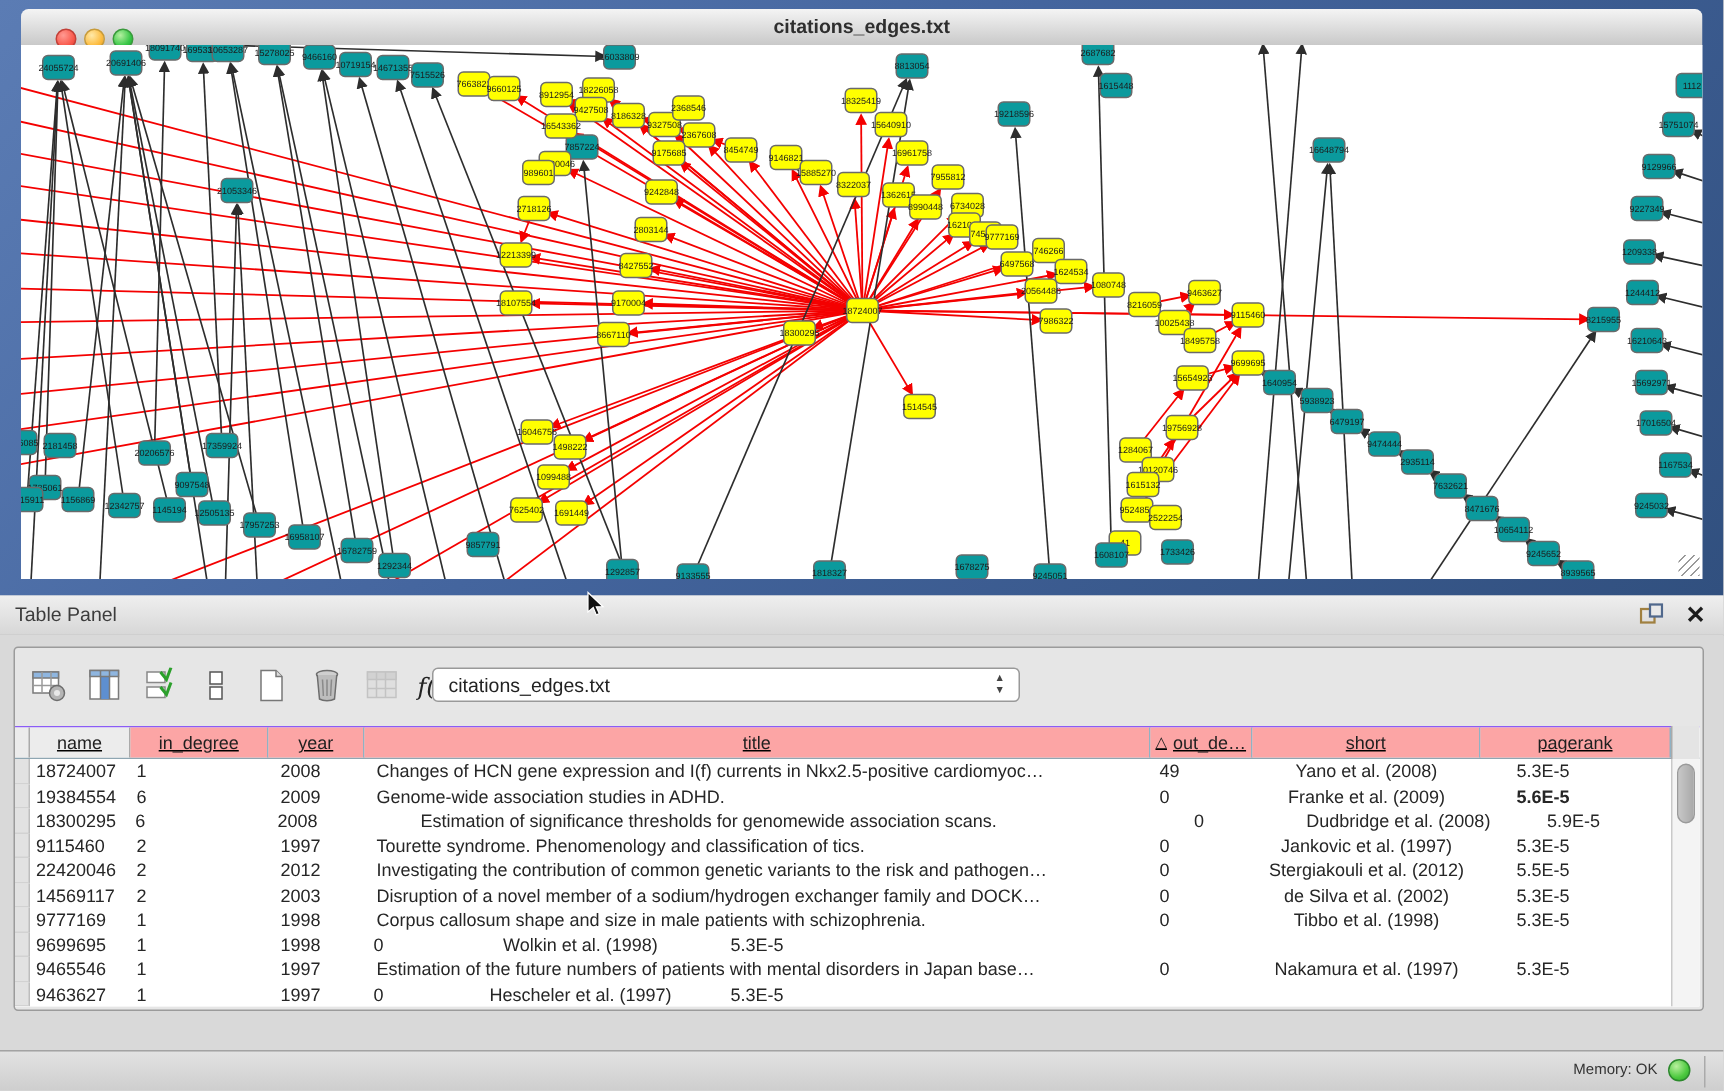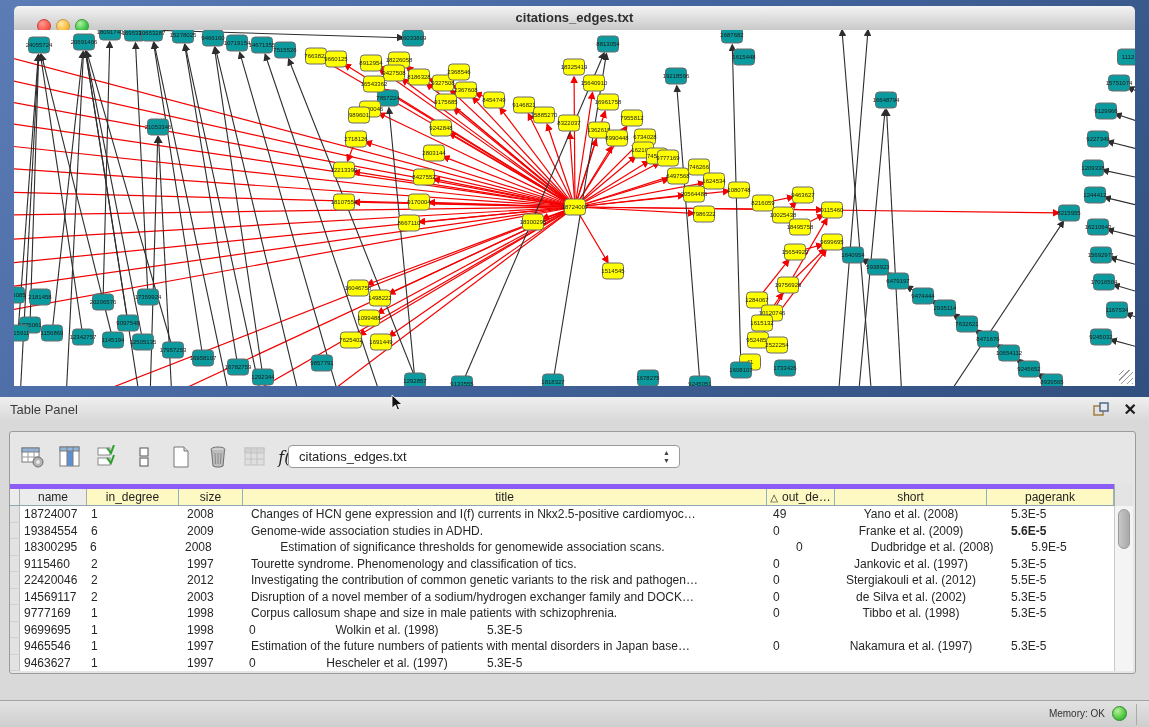"name" .thead { border-top: 5px solid #8b5cf6 -> 1px solid #8b5cf6; text-decoration: none -> underline }
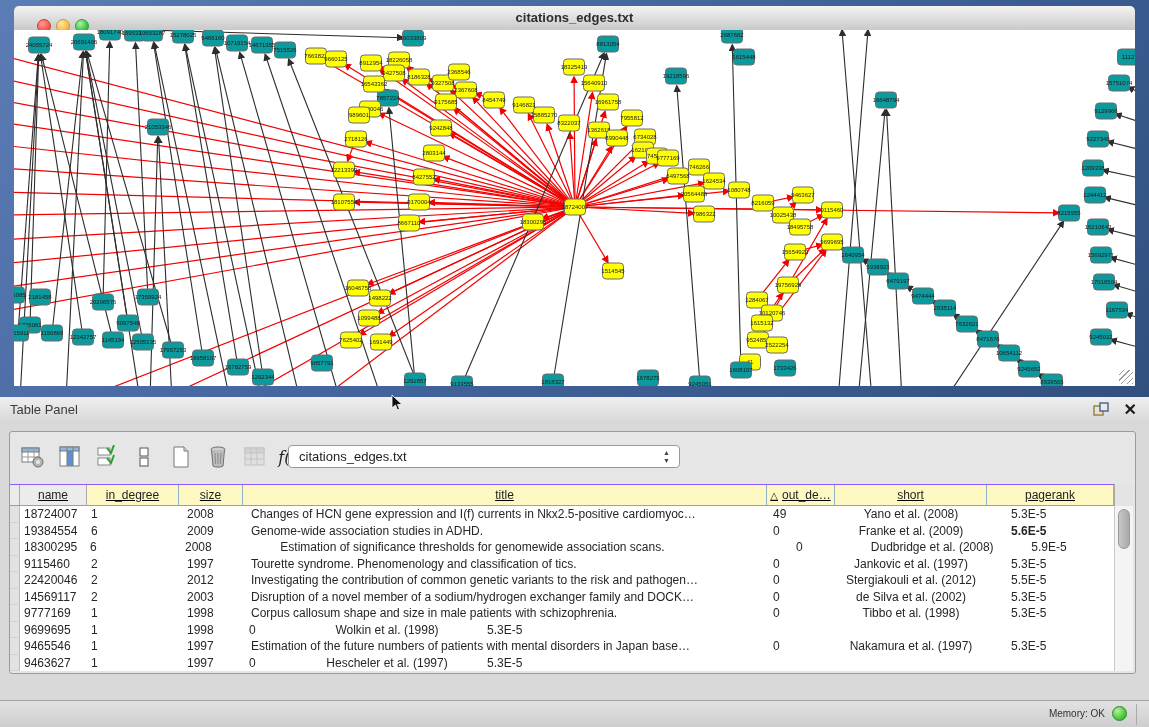"in_degree" .th { background: #fef9c3 -> #fca5a5 }
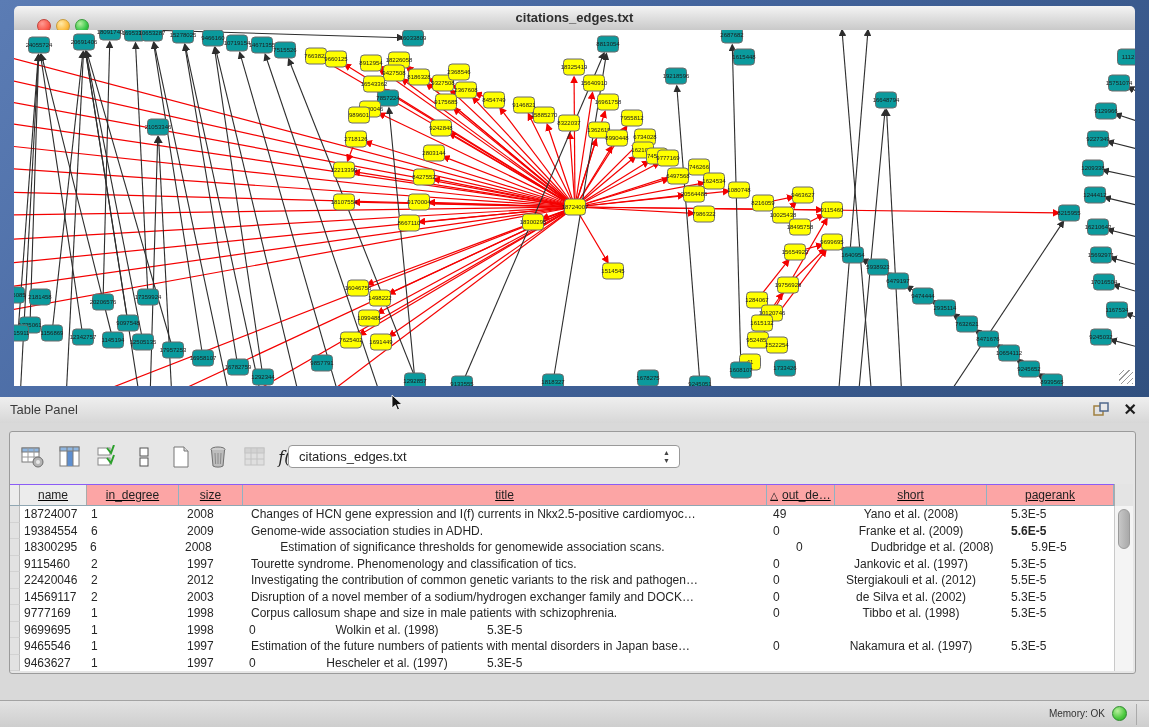"size" span { text: size -> year }
